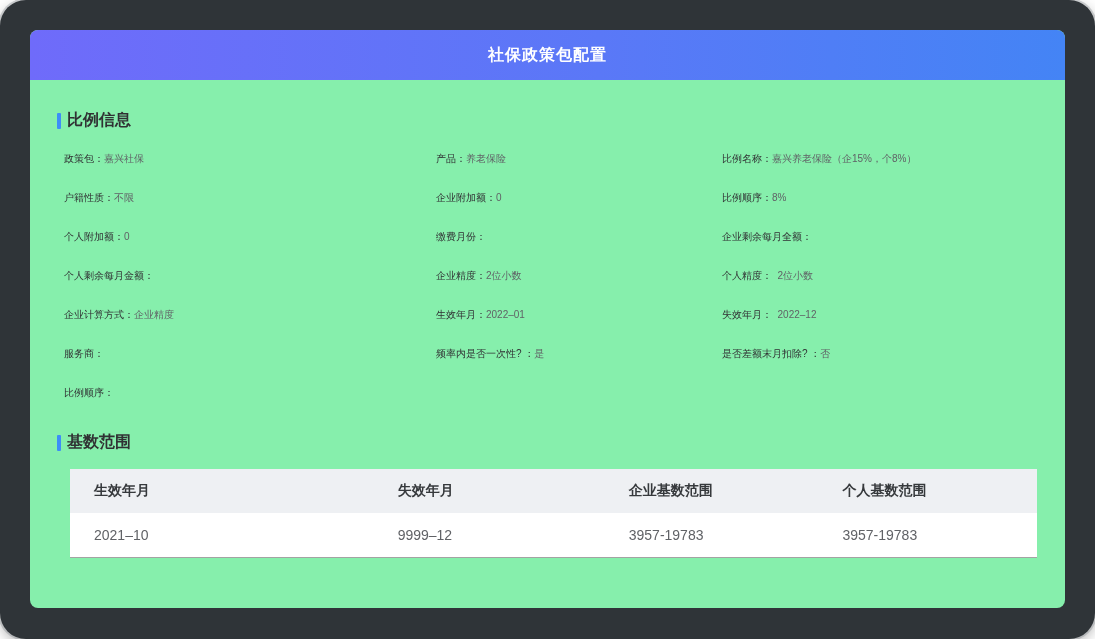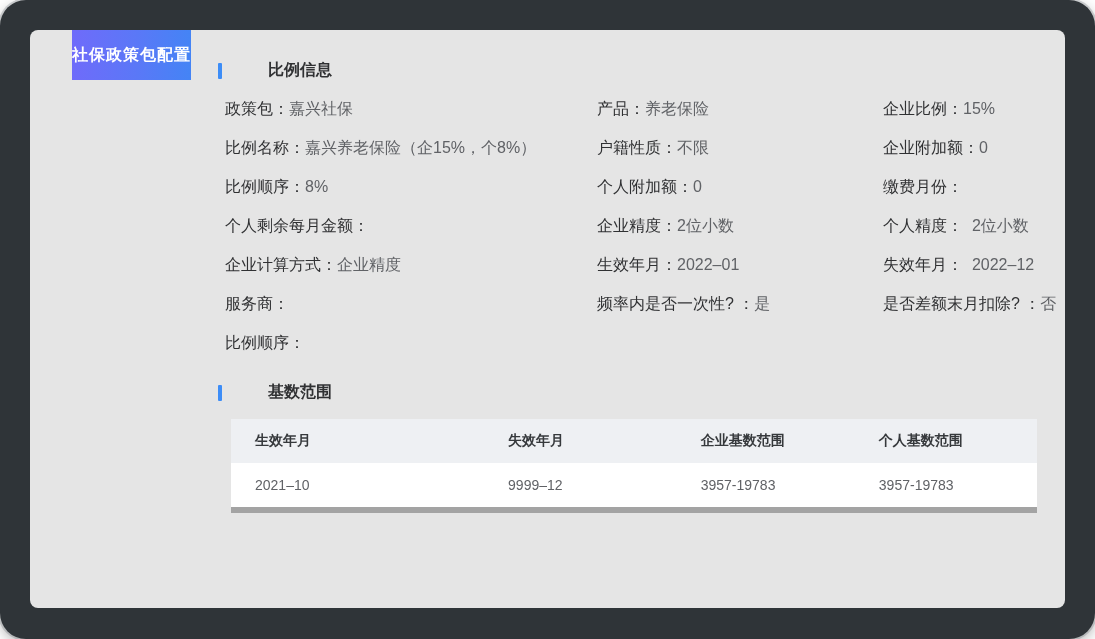"社保政策包配置" .modal { background: #e5e5e5 -> #86efac; flex-direction: row -> column; padding-left: 42px -> none }
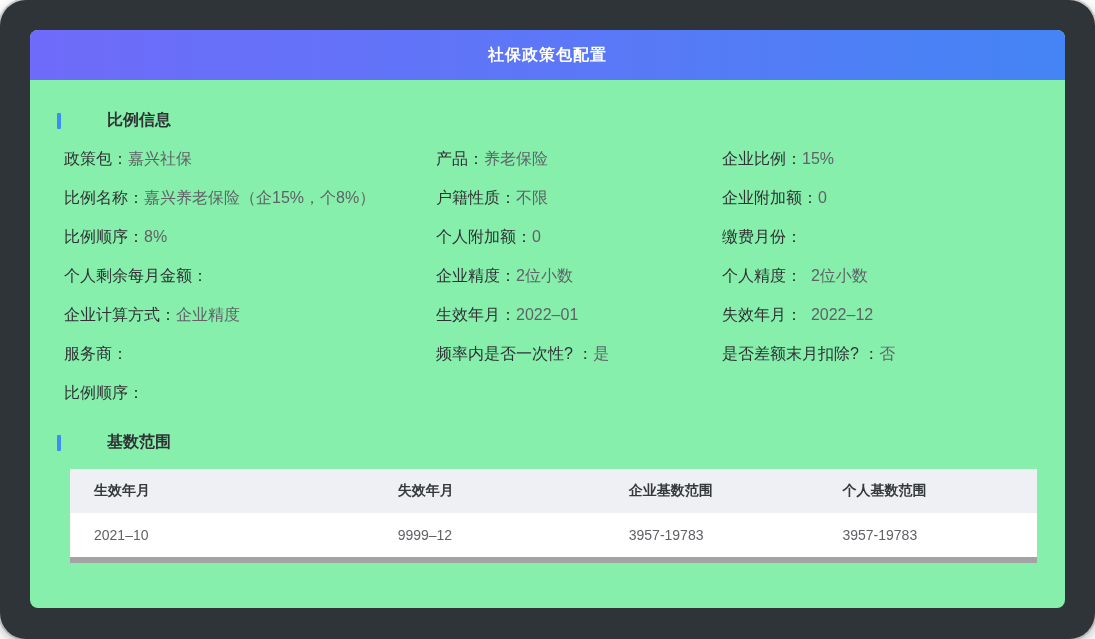"比例信息" .section-title { gap: 40px -> none }
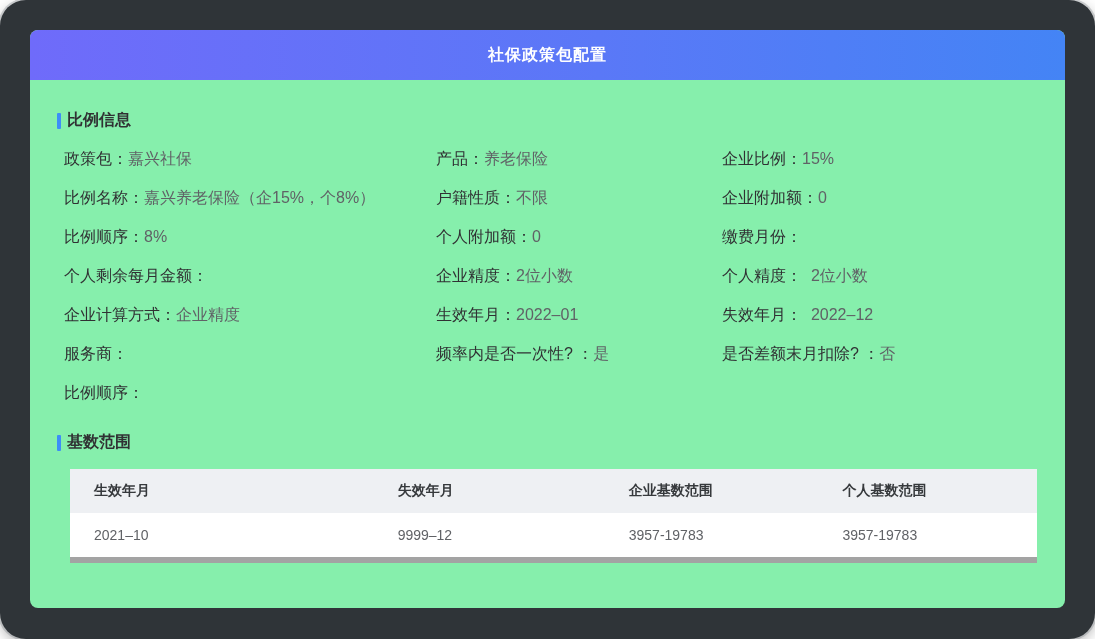"政策包：嘉兴社保" .fields-grid { font-size: 16px -> 10px }
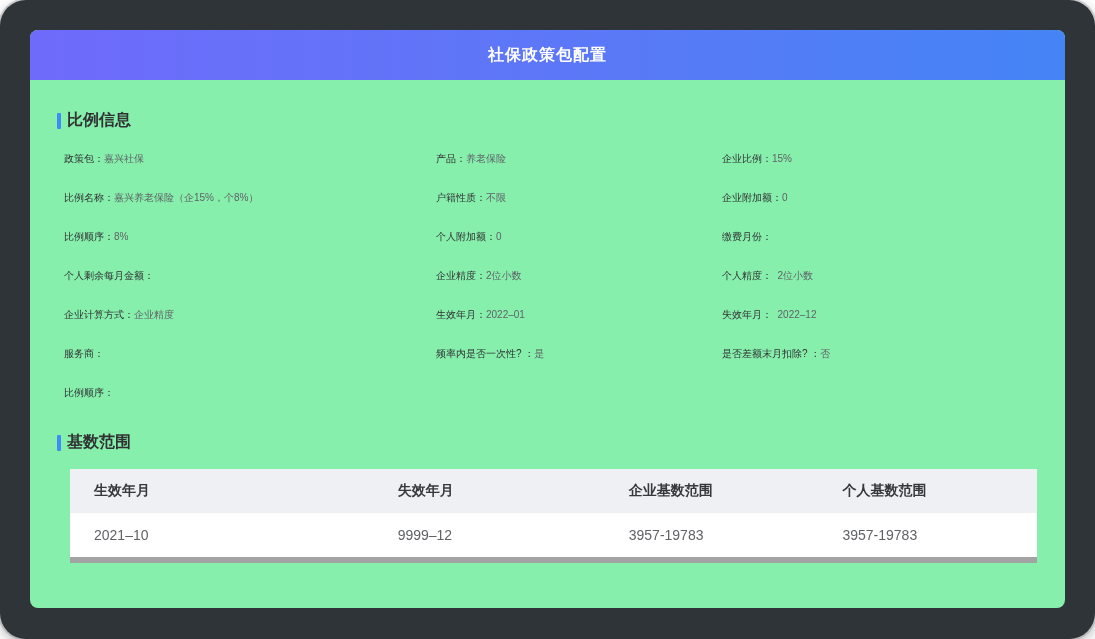"企业比例：15%" div.field { html: <div><span>企业比例：</span><span>15%</span></div> -> none }
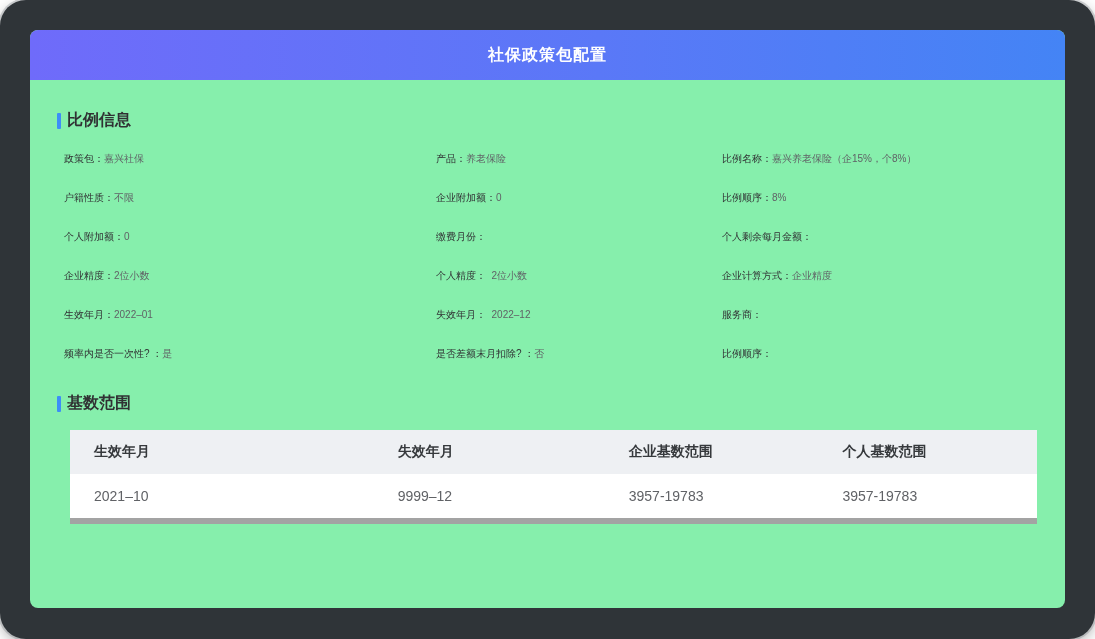"企业剩余每月全额：" div.field { html: none -> <div><span>企业剩余每月全额：</span><span></span></div> }
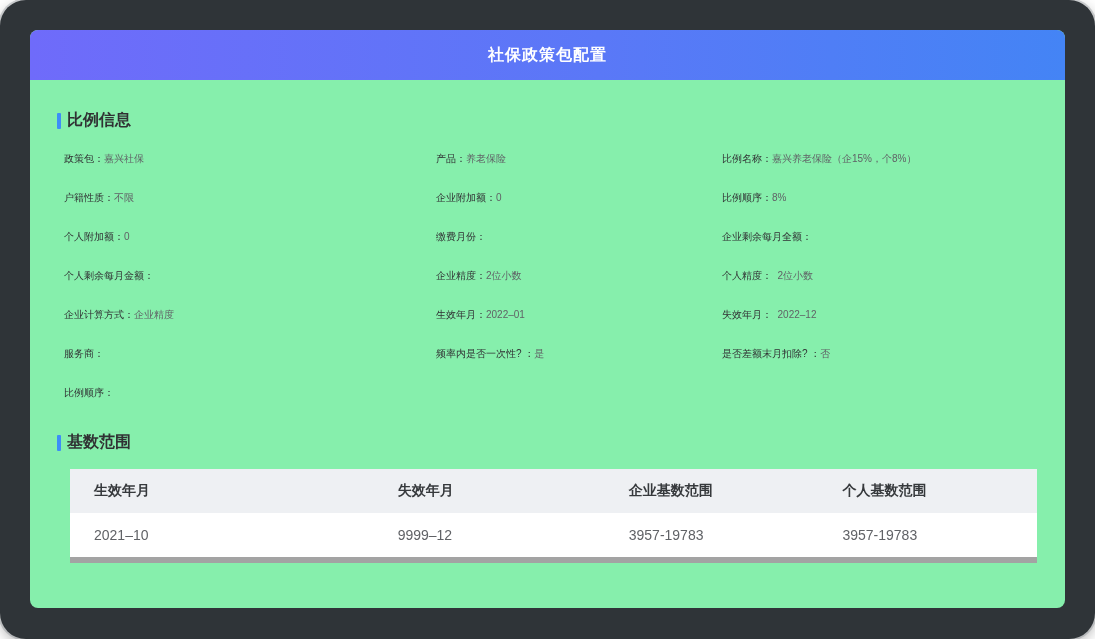"2021–10" table.base-table td { border-bottom: 6px solid #a3a3a3 -> 1px solid #a3a3a3 }
